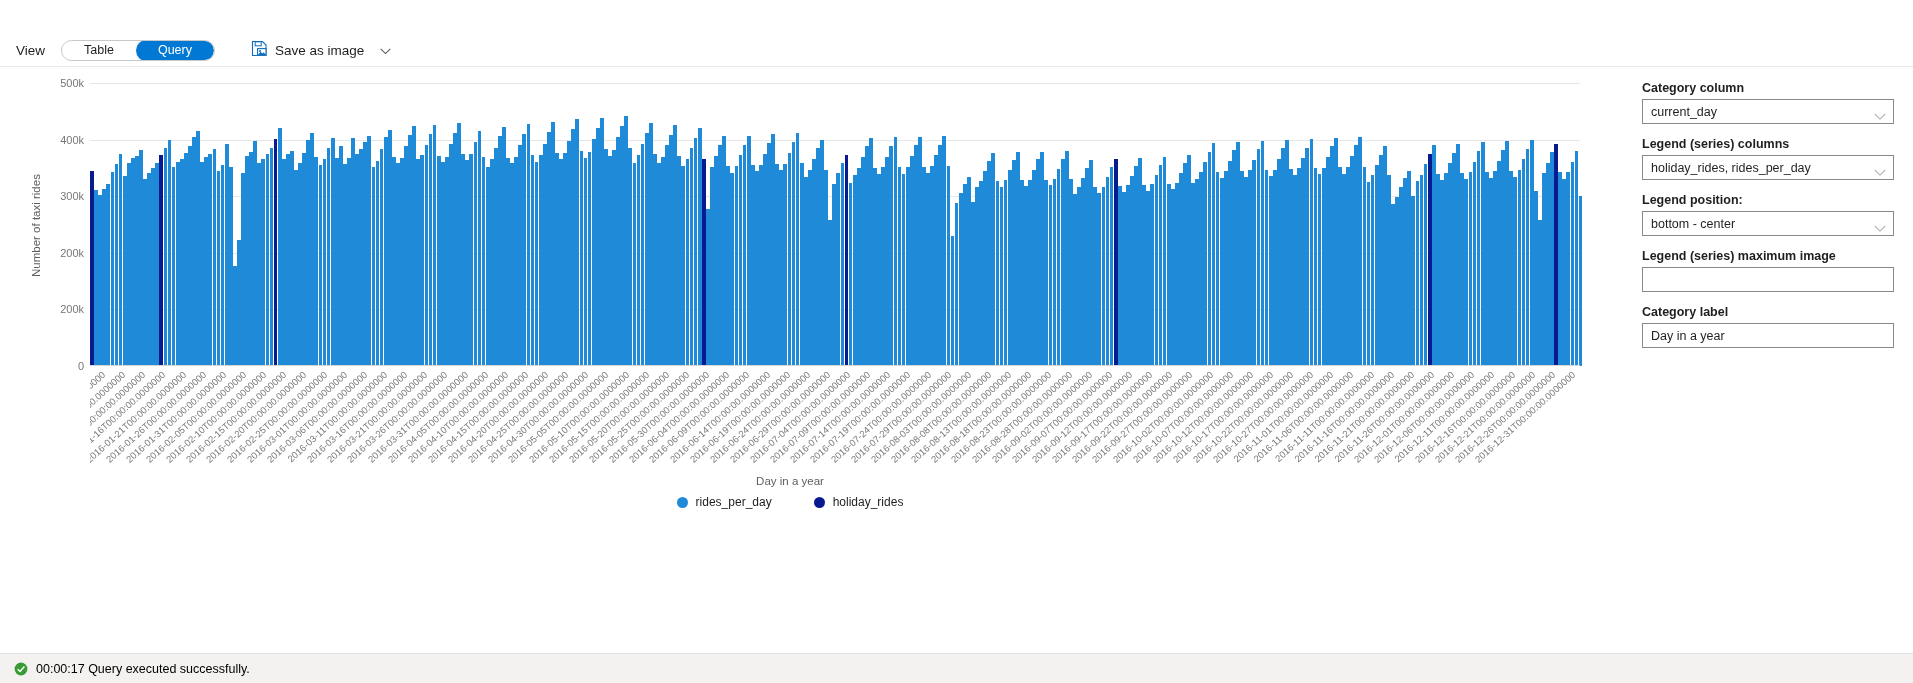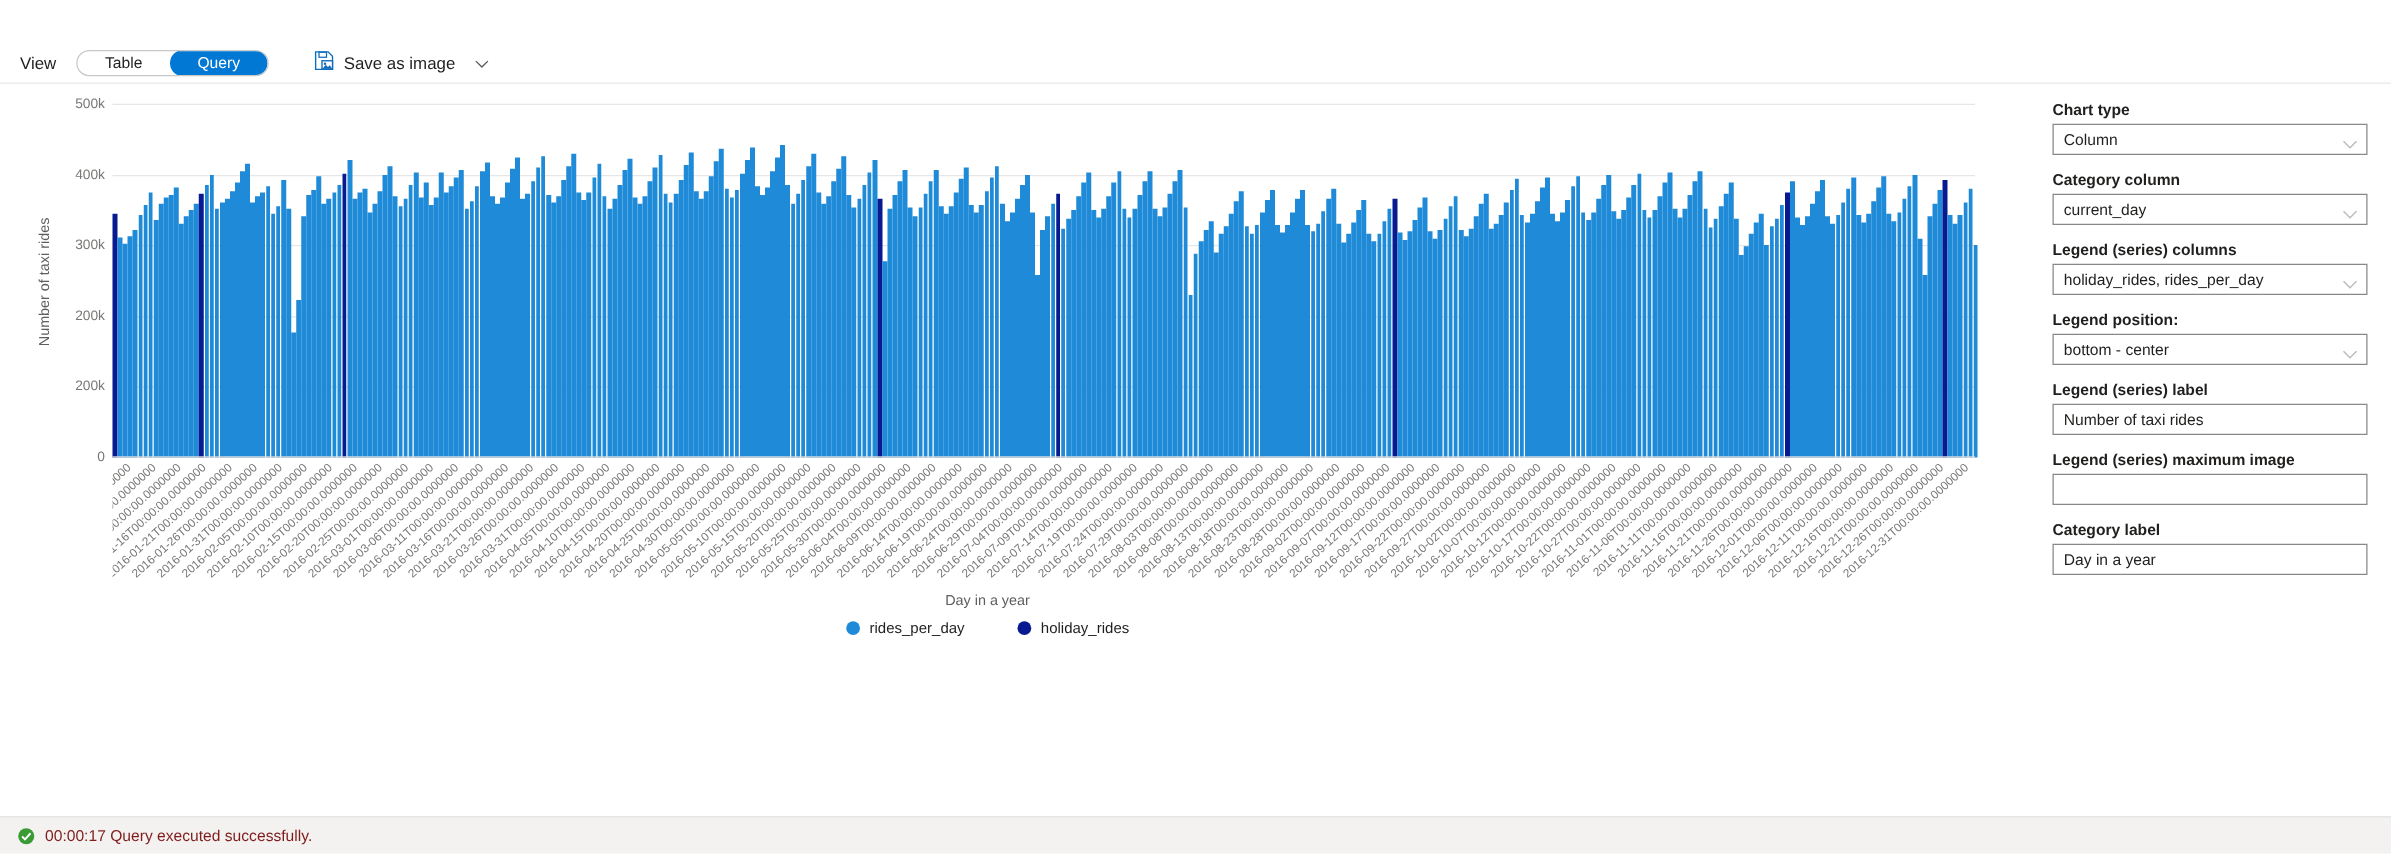"Chart type" div.field { html: <div> <span>Chart type</span> <div> <span>Column</span> <span><svg> <path></path> </svg></span> </div> </div> -> none }
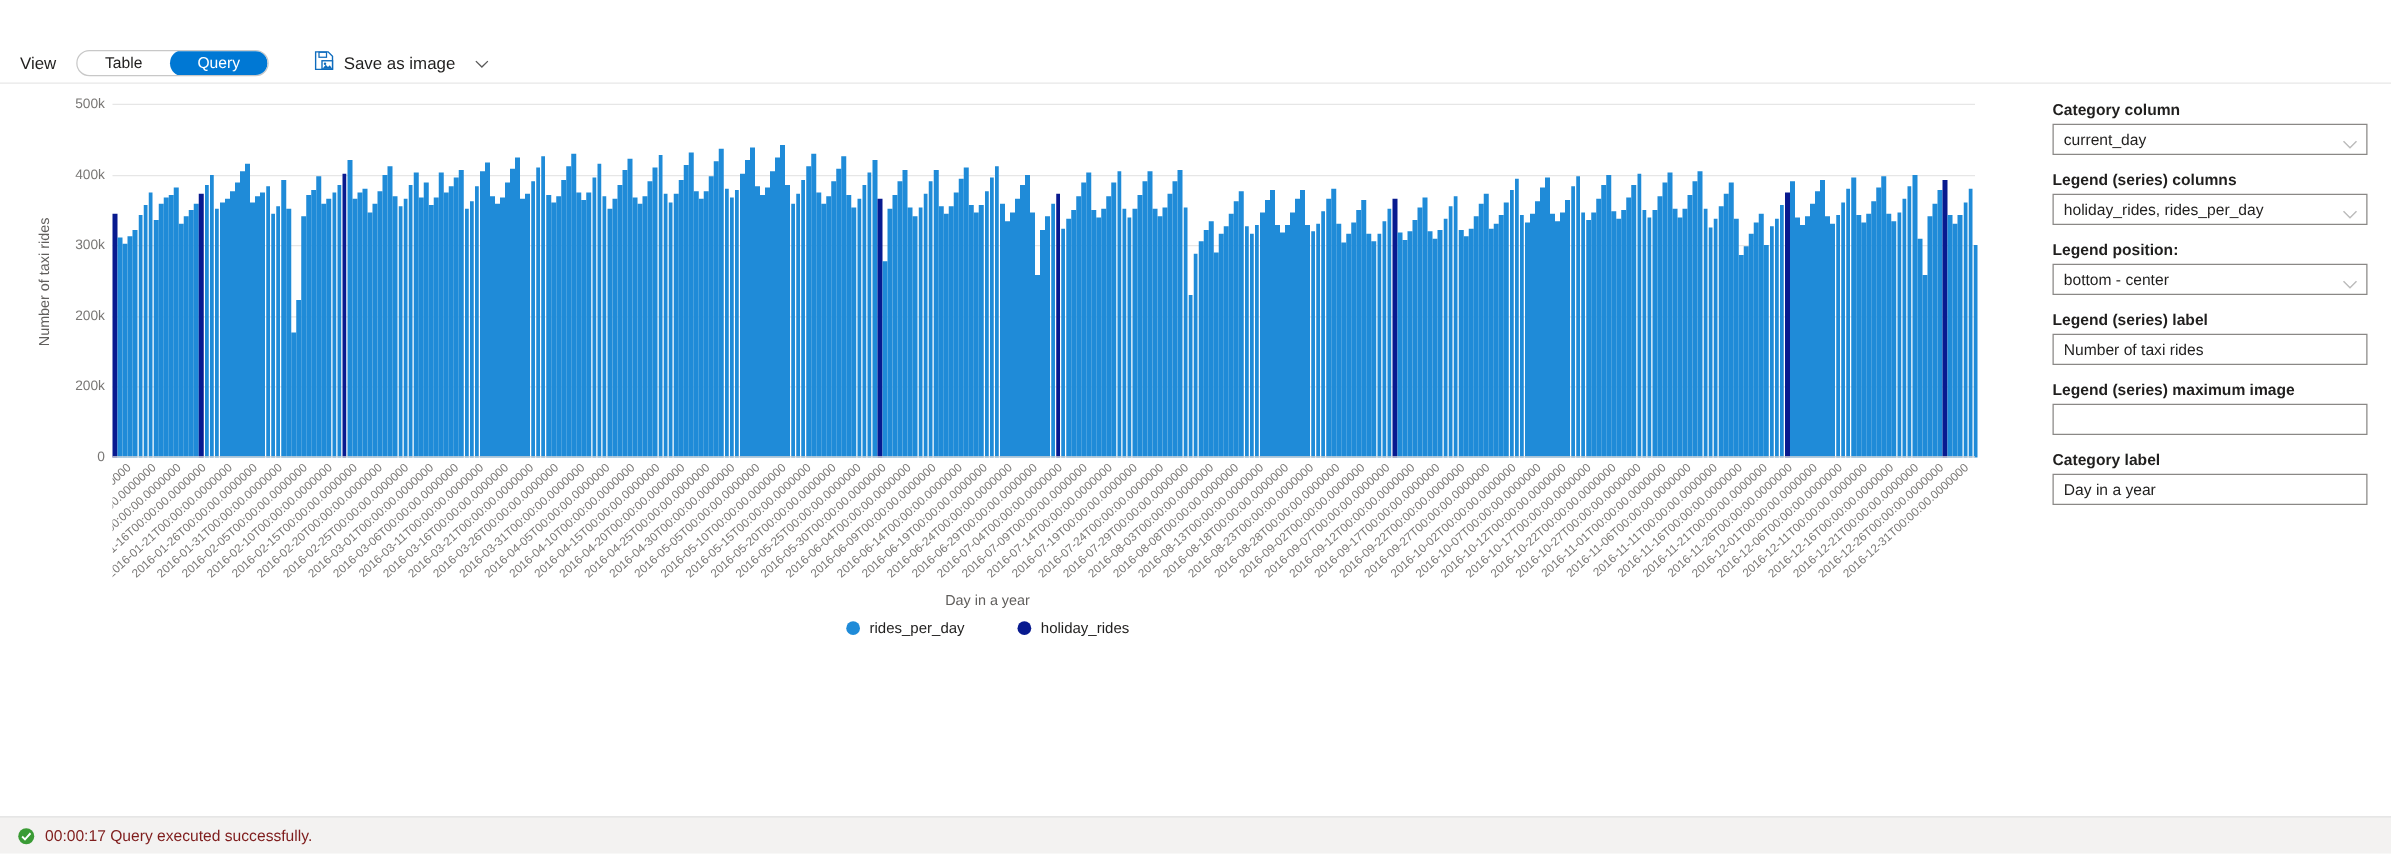"Legend (series) label" div.field { html: <div> <span>Legend (series) label</span> <div> <span>Number of taxi rides</span> </div> </div> -> none }
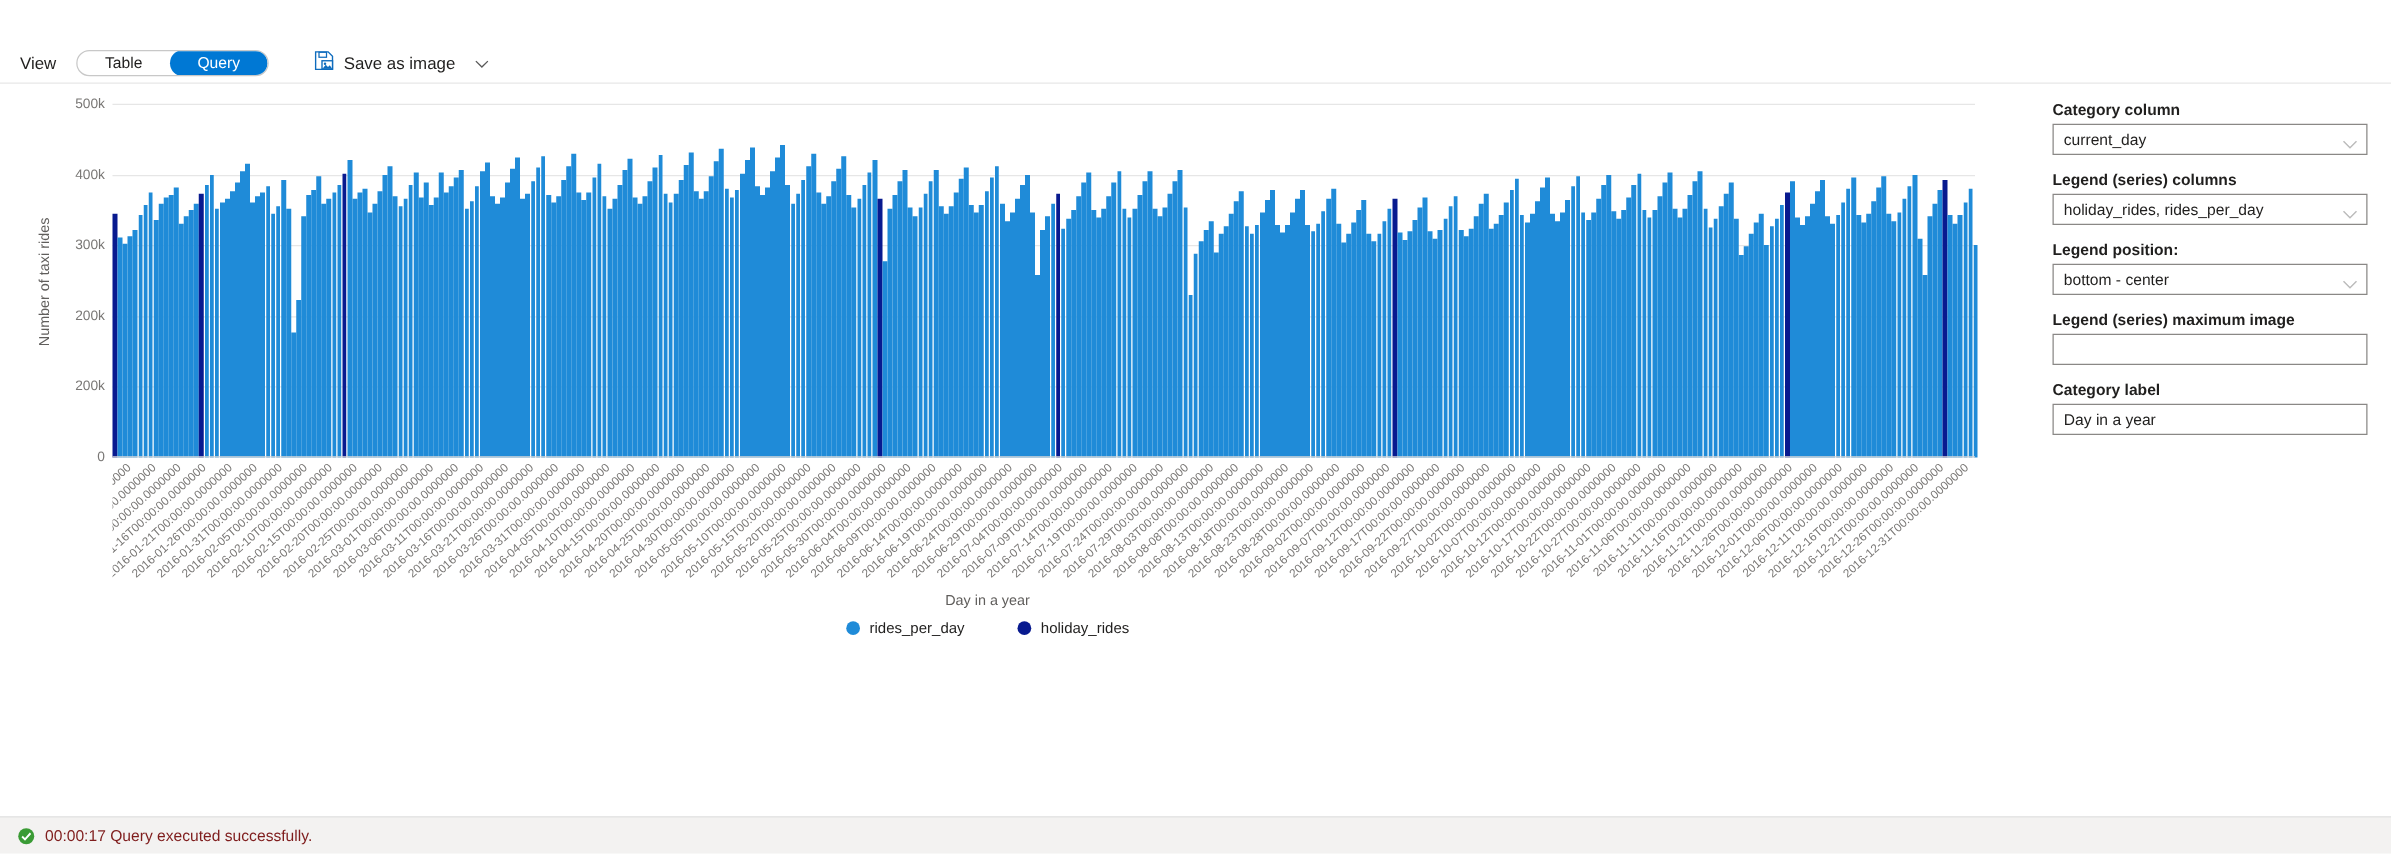"00:00:17 Query executed successfully." .status-text { color: #7f1d1d -> #000000 }
